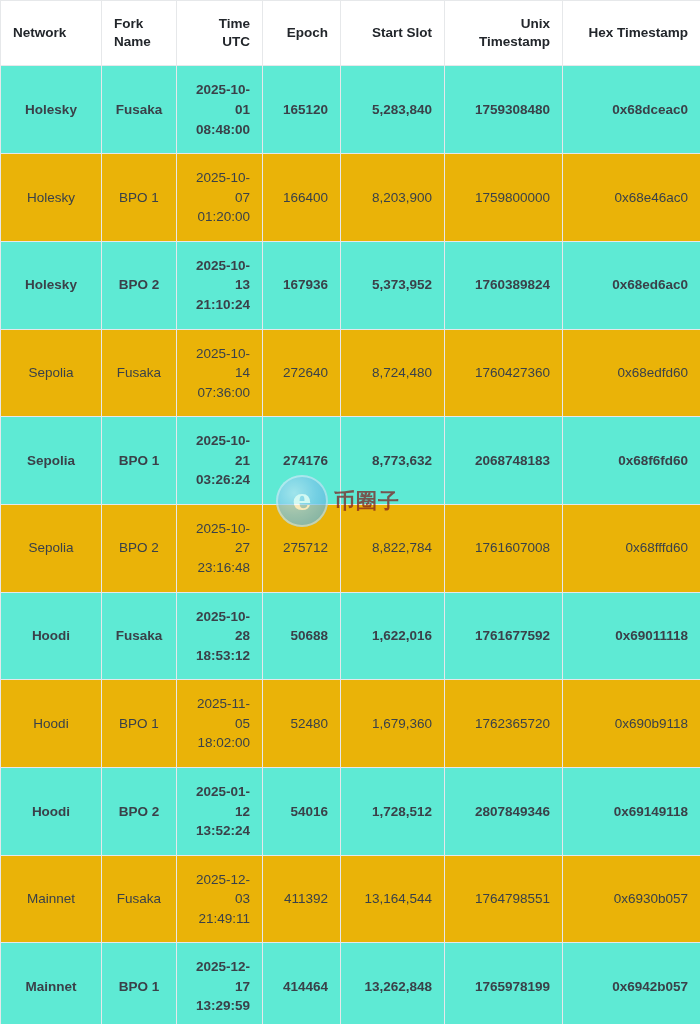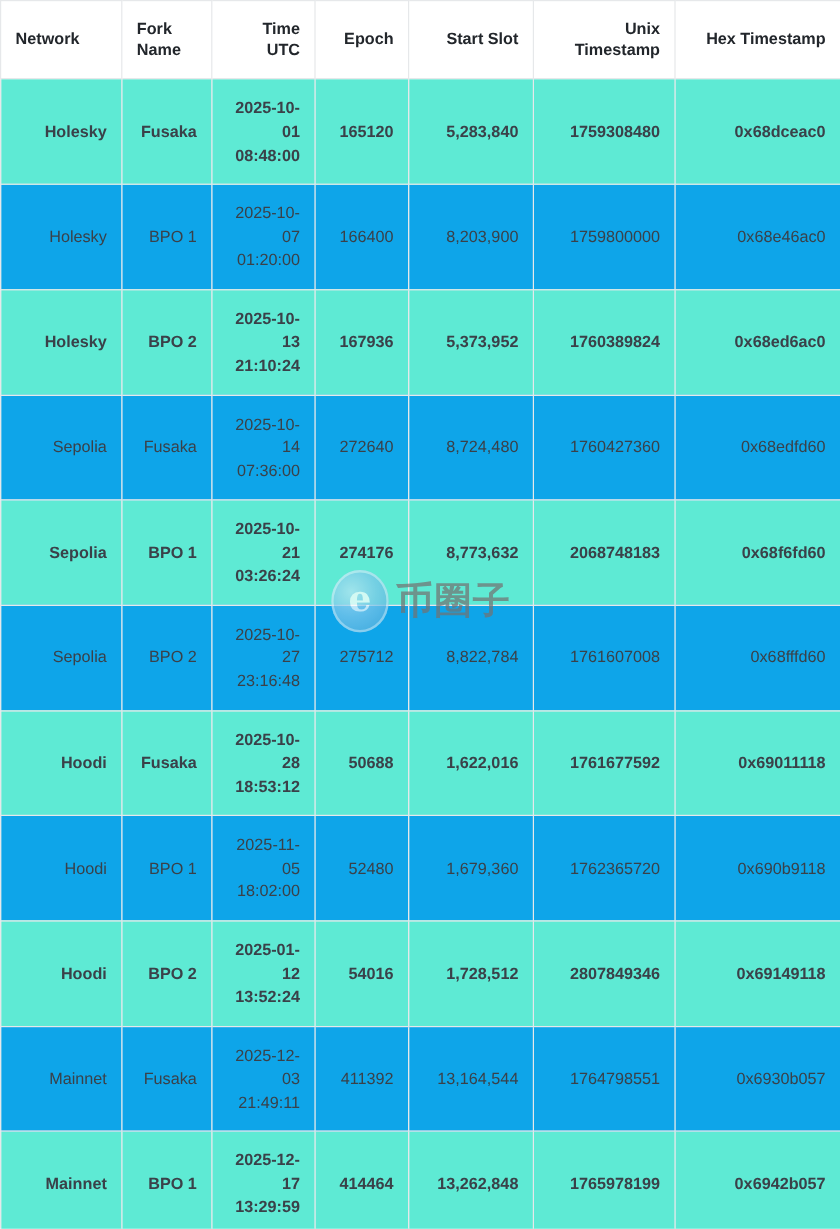"Holesky" table.fork-table td.left { text-align: right -> center }
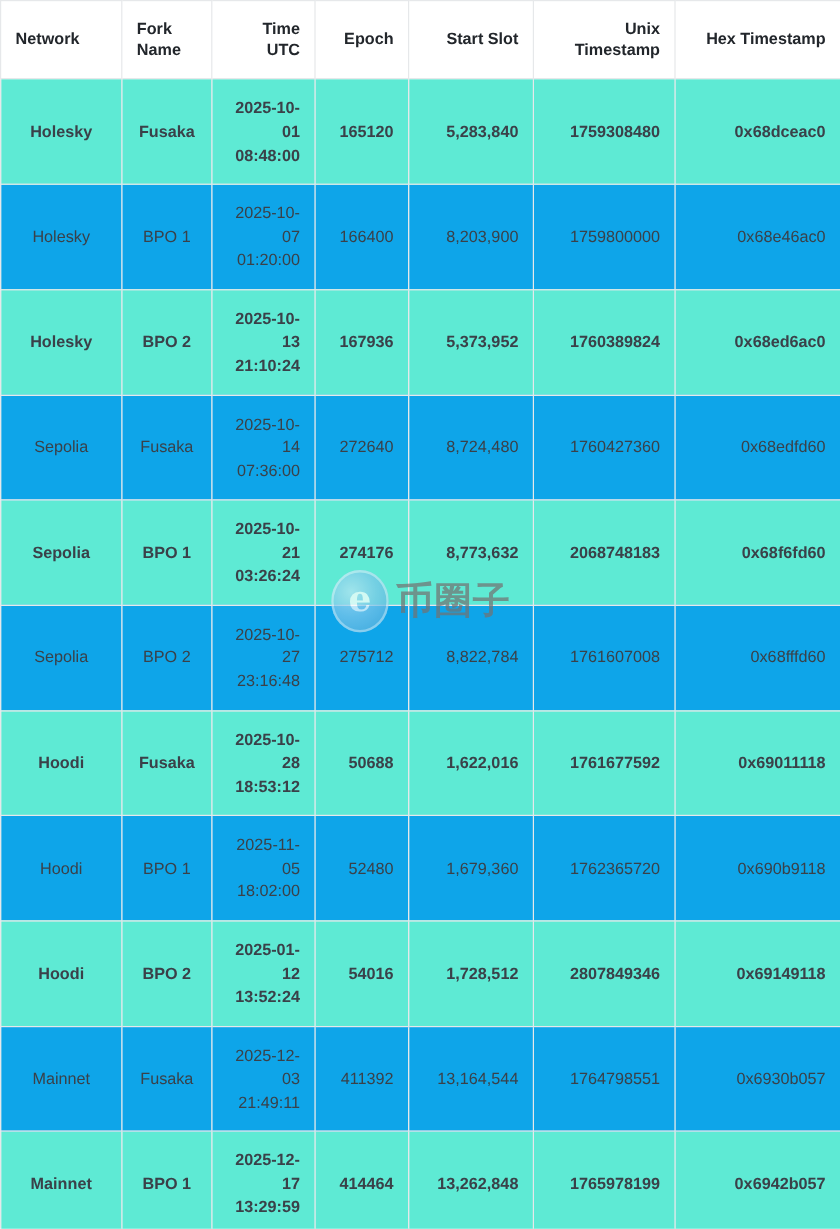"2025-10-07" table.fork-table tbody tr.even td { background: #0ea5e9 -> #eab308 }
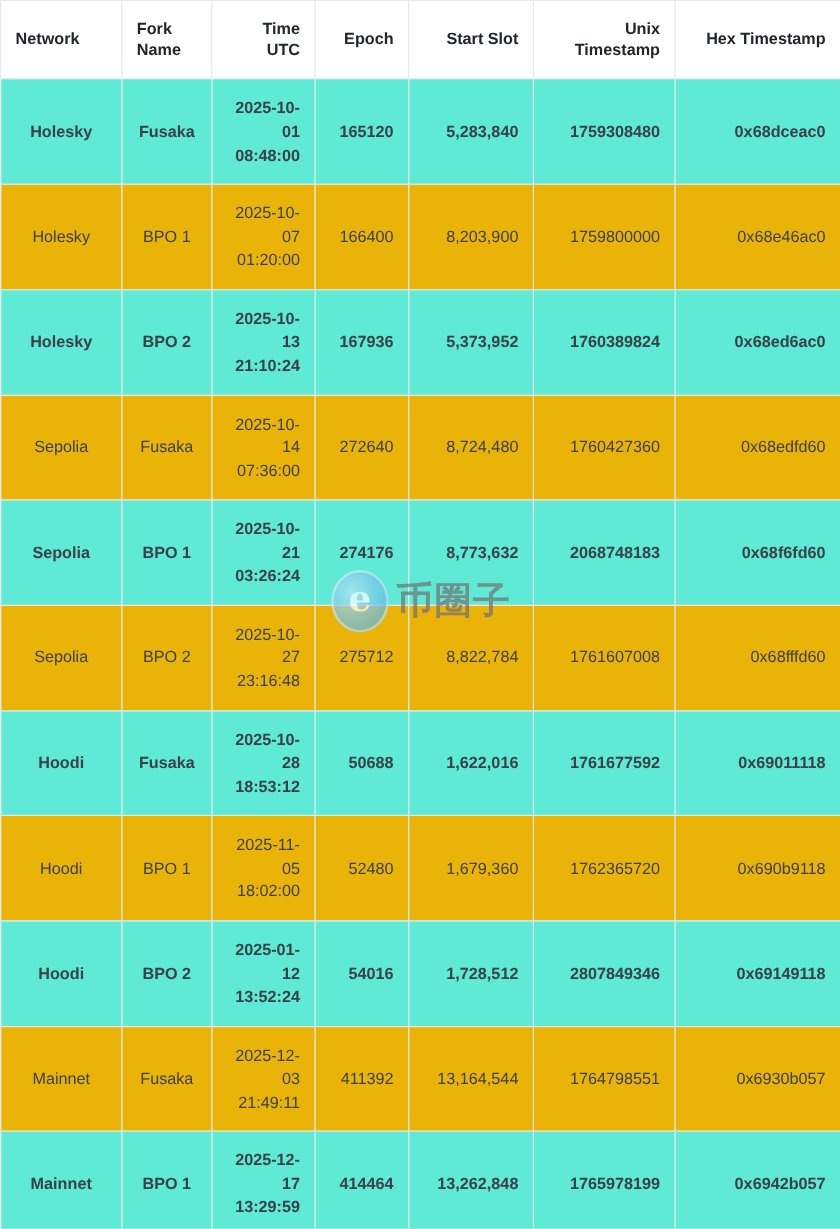"币圈子" .wm-text { color: #737373 -> #7f1d1d; font-size: 31px -> 21px }
